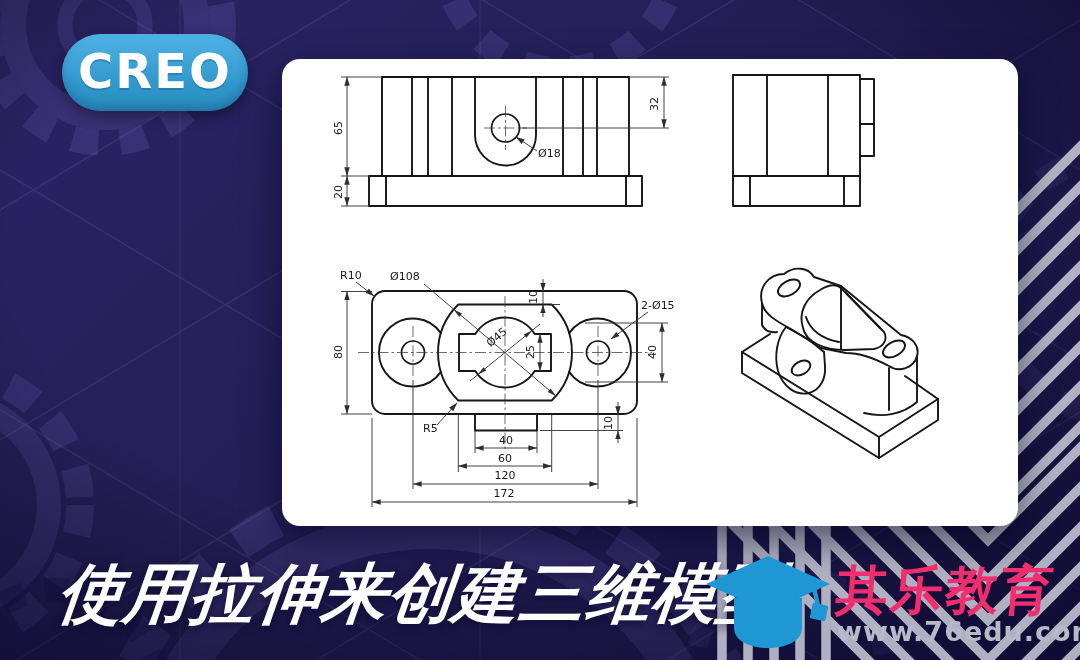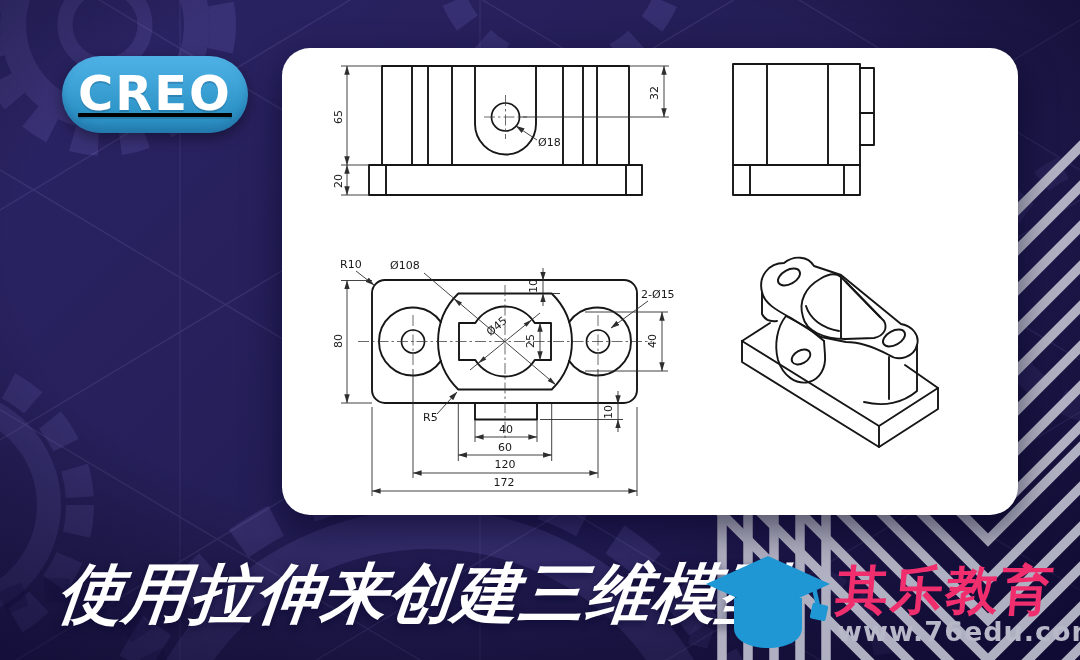"CREO" .logo { text-decoration: underline -> none; top: 56px -> 34px }
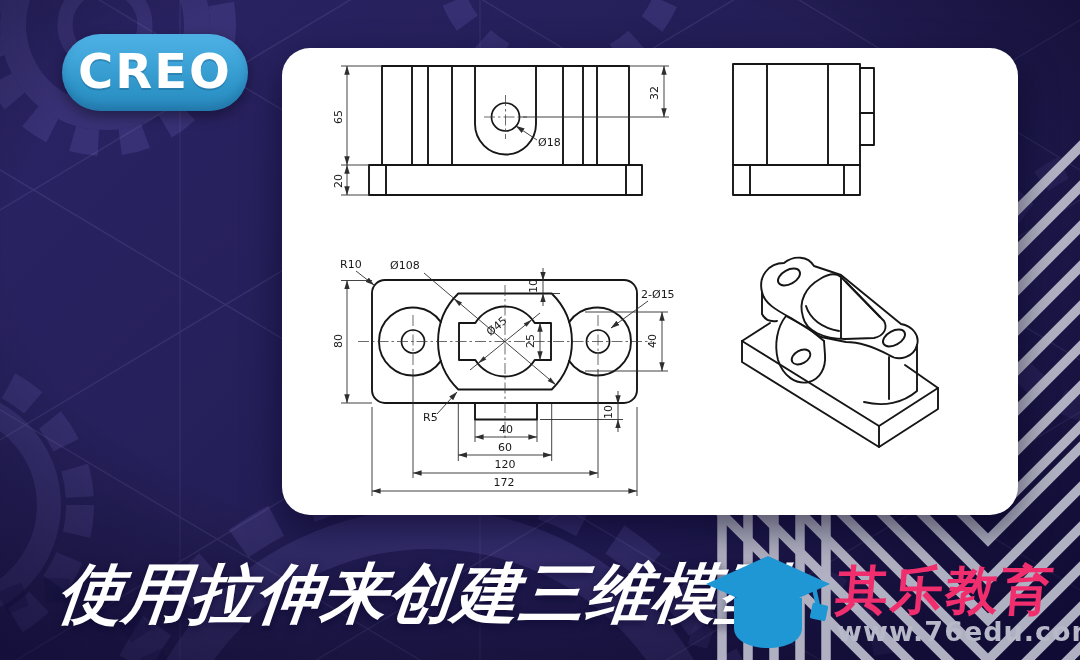"Ø18" .panel { border-radius: 28px -> 18px; top: 48px -> 59px }
